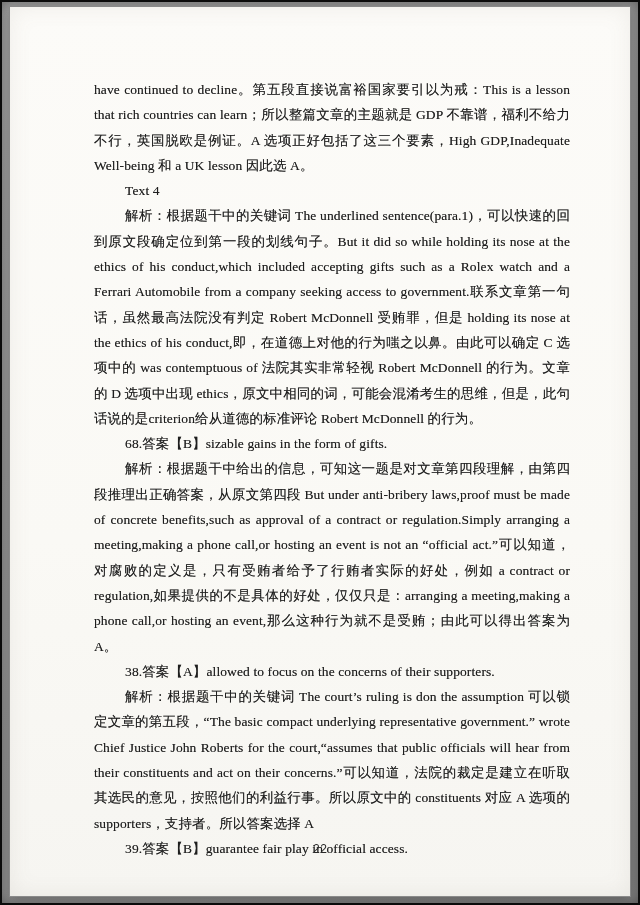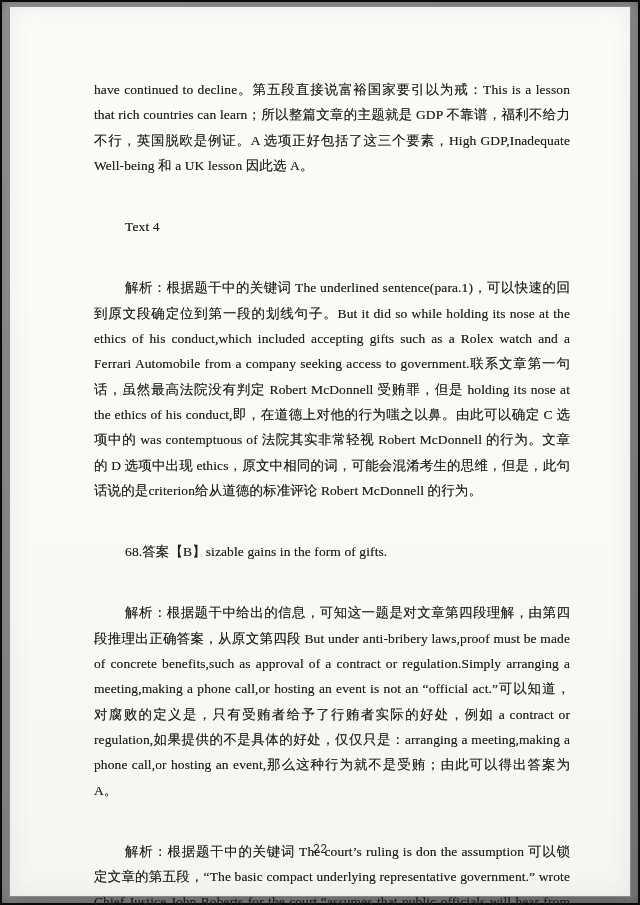"Text 4" .content p.para.indent { margin-top: 36px -> none }
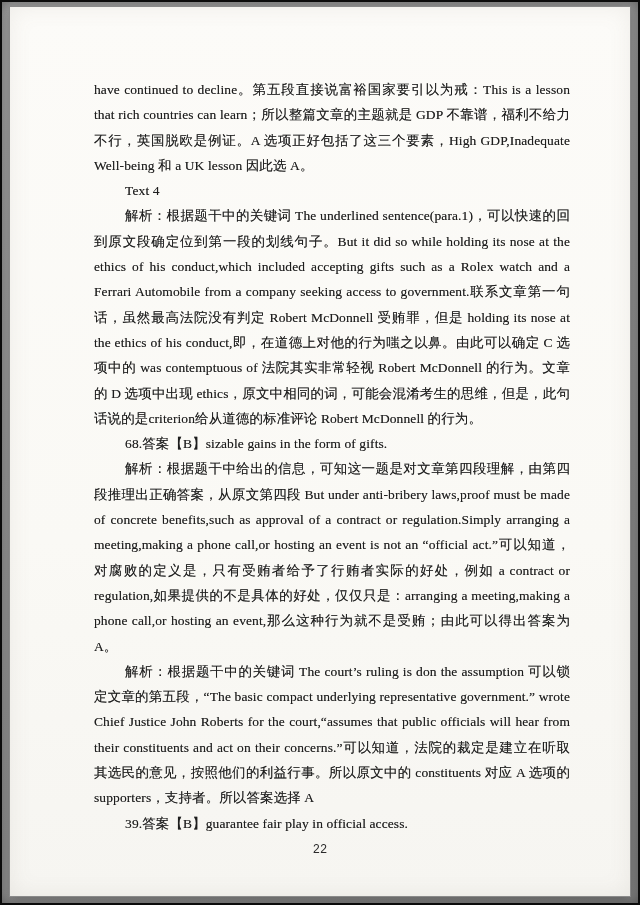"38.答案【A】allowed to focus on the" p.para { html: none -> <p>38.答案【A】allowed to focus on the concerns of their supporters.</p> }
